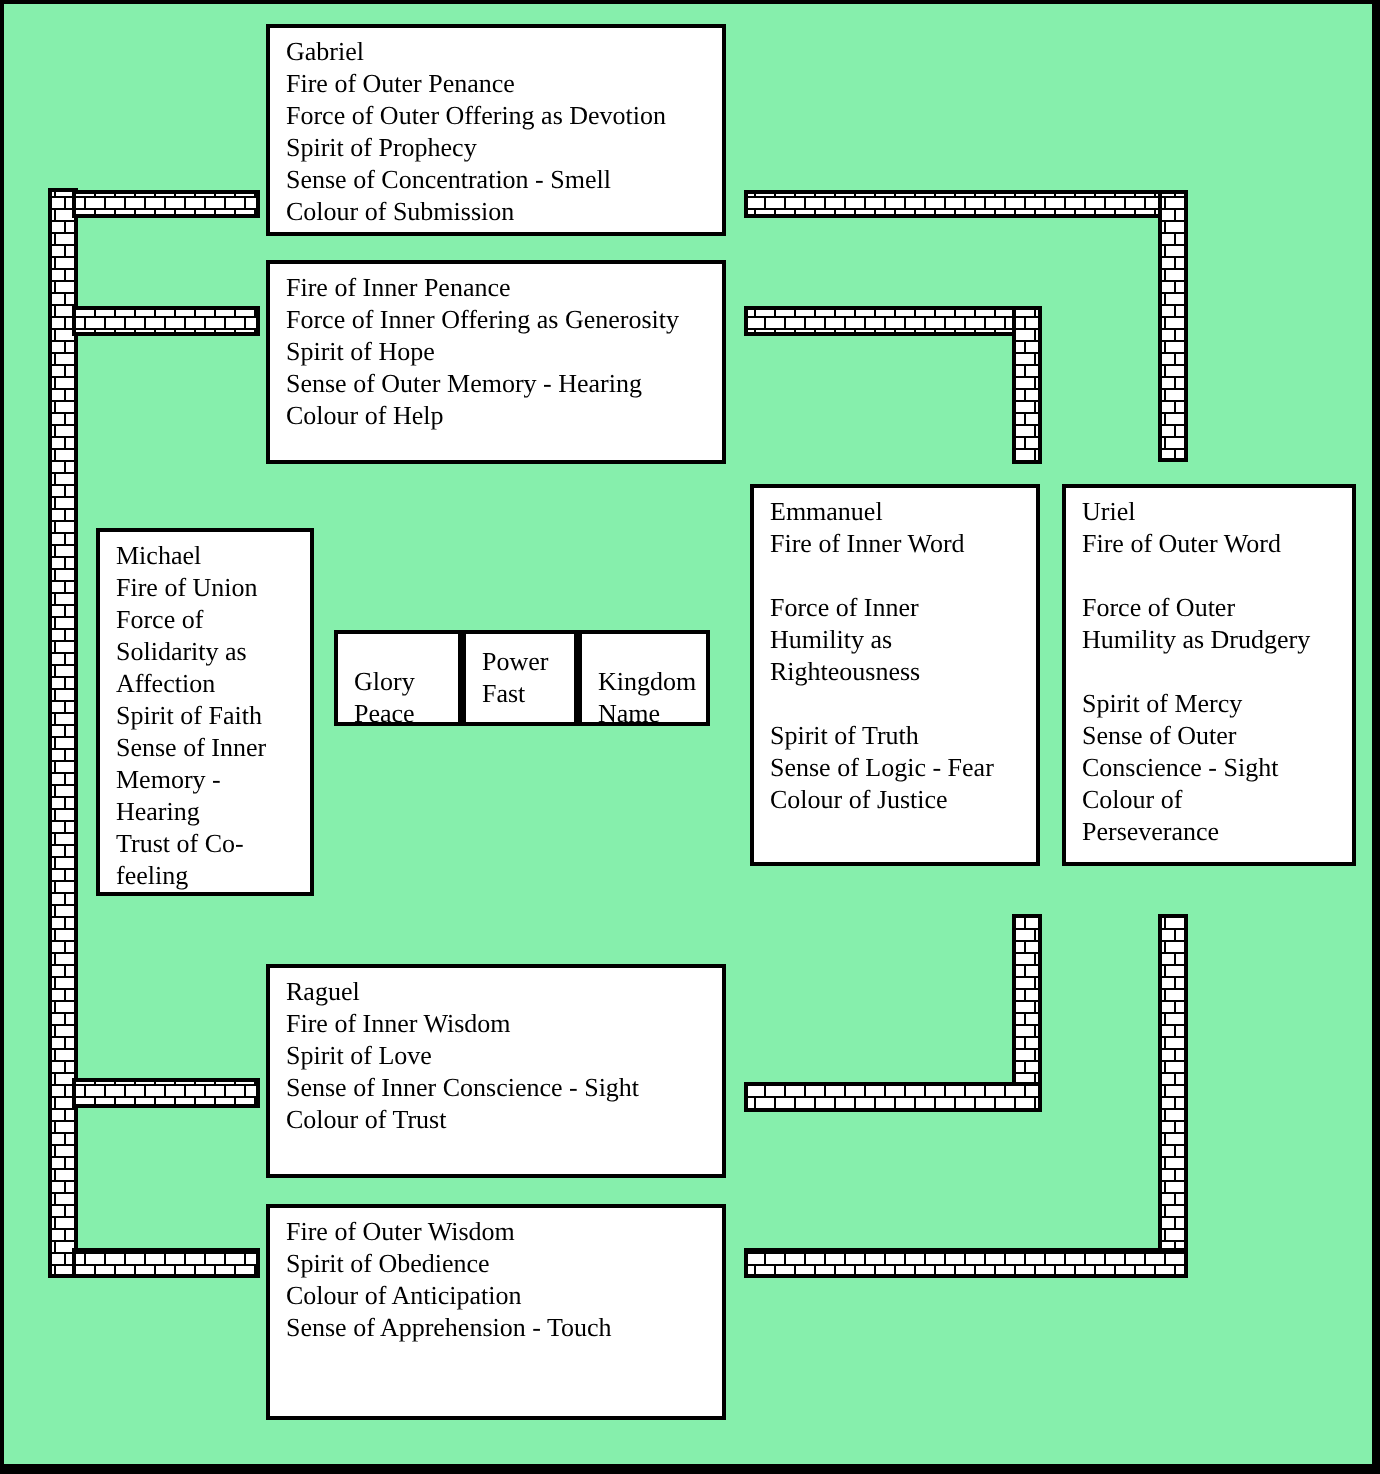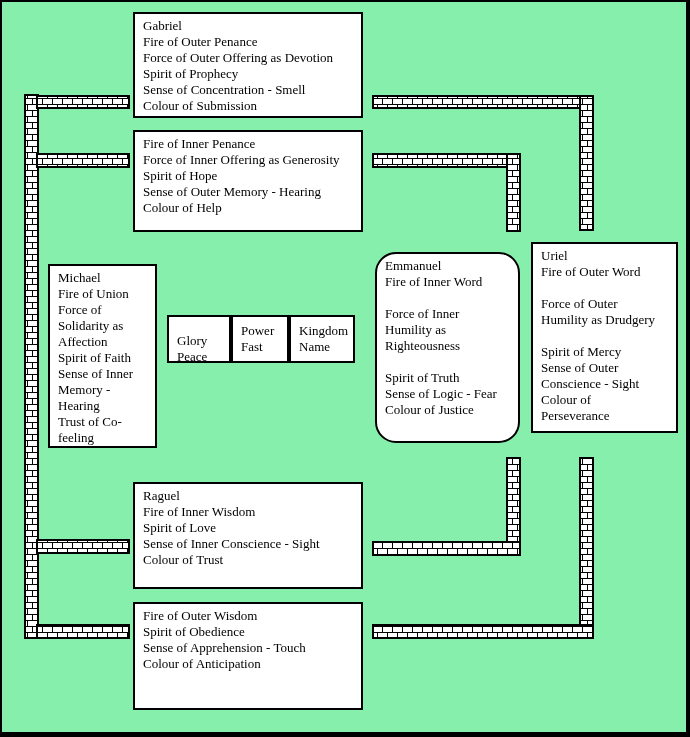"Emmanuel" #box-emmanuel { border-radius: 21px -> none; top: 250px -> 240px }
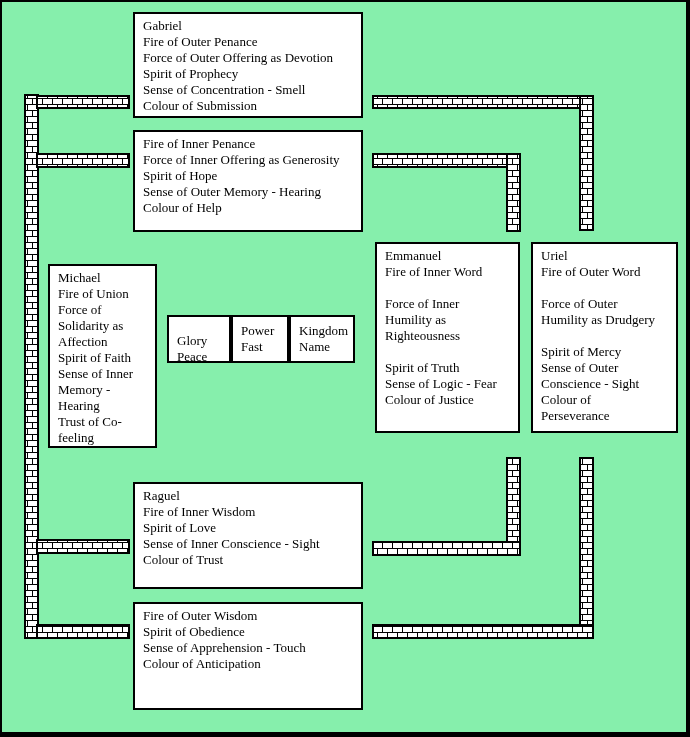"Kingdom" #box-kingdom { padding-top: 6px -> 16px }
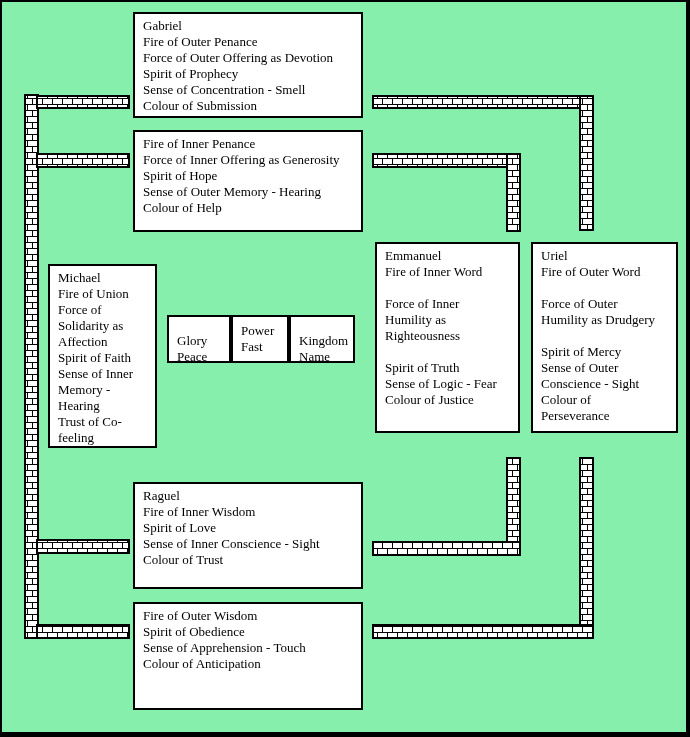"Sense of Apprehension - Touch" div.line { order: before "Colour of Anticipation" -> after "Colour of Anticipation" }
